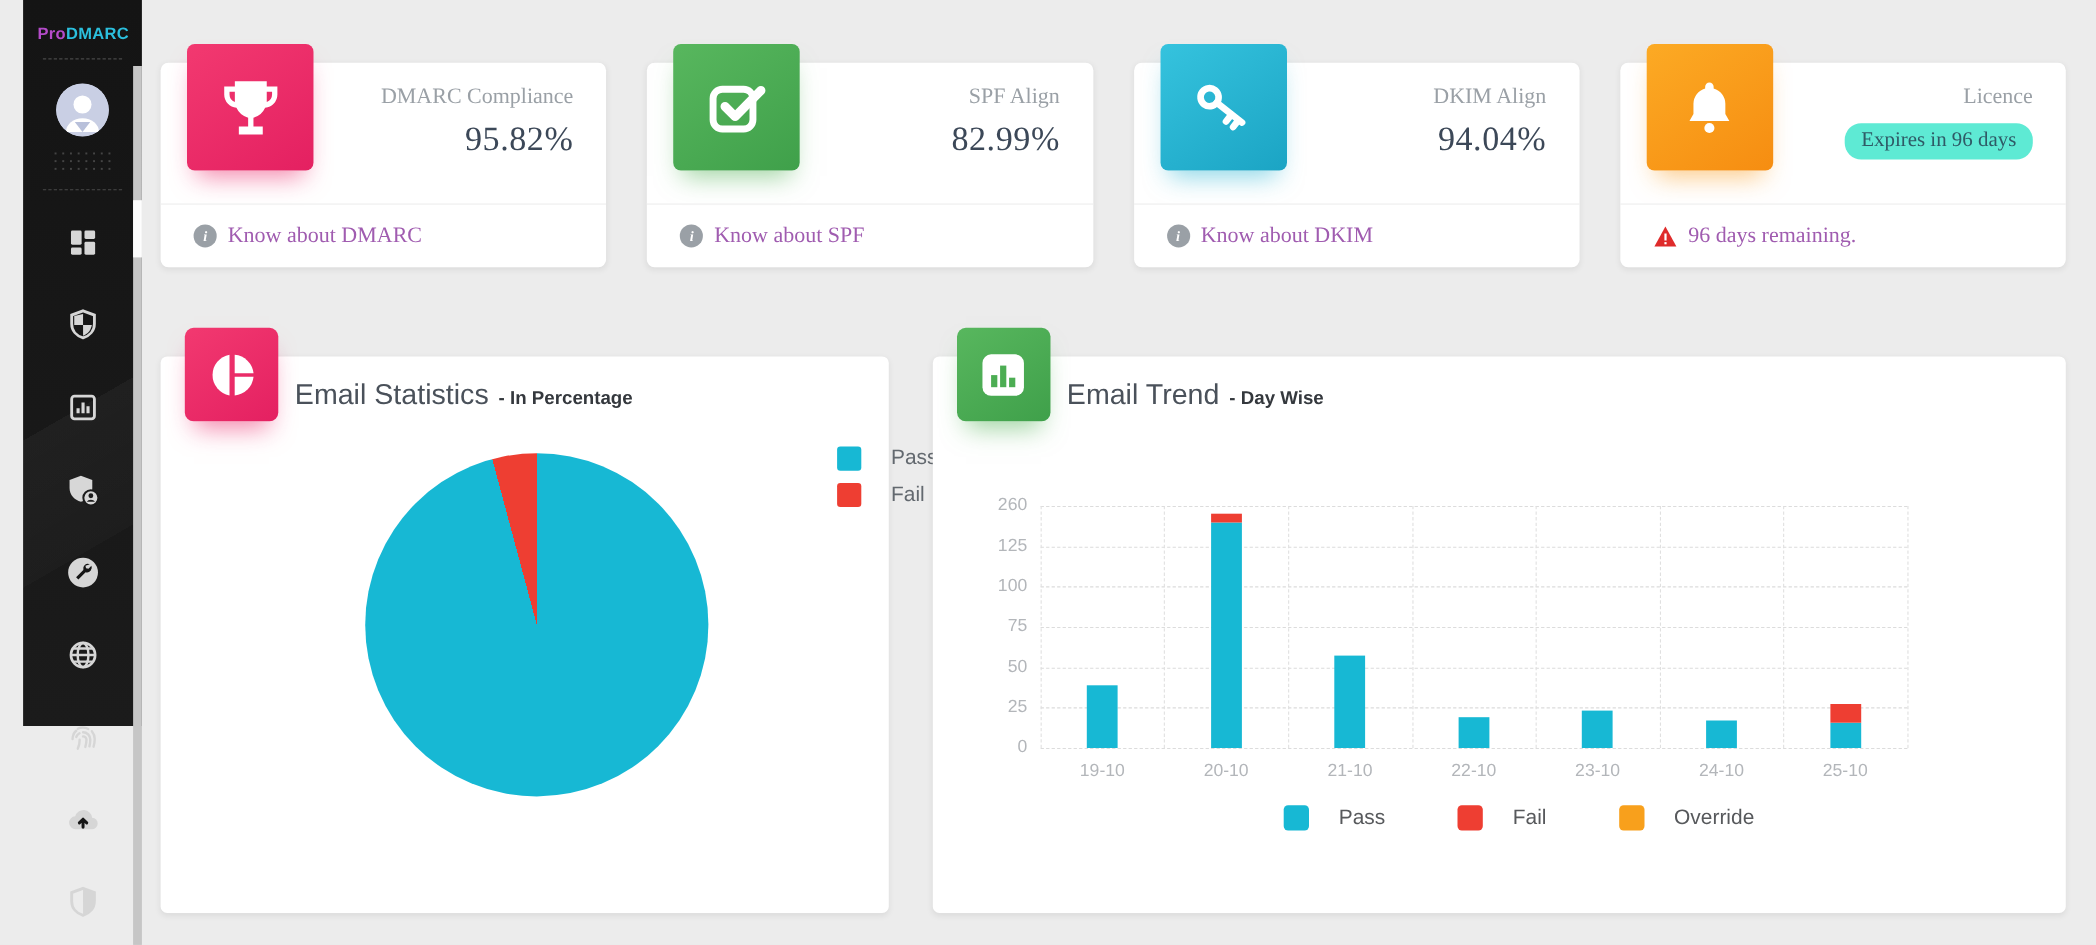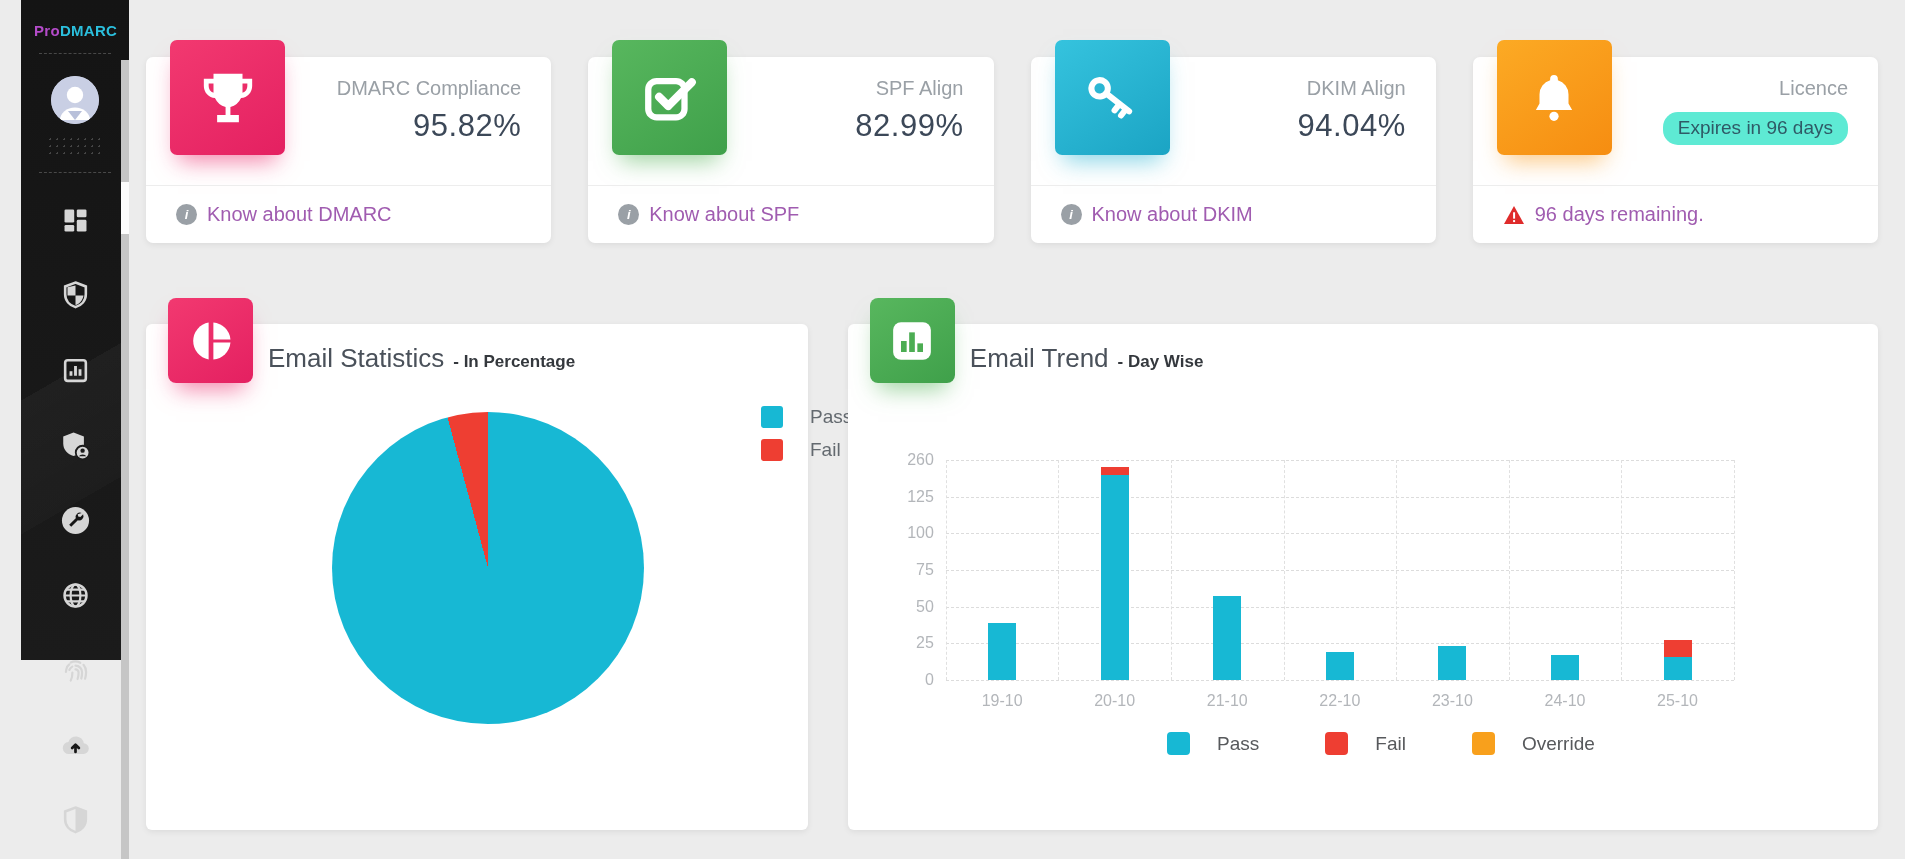"DMARC Compliance" .cards-row { font-family: none -> Liberation Serif, serif }
